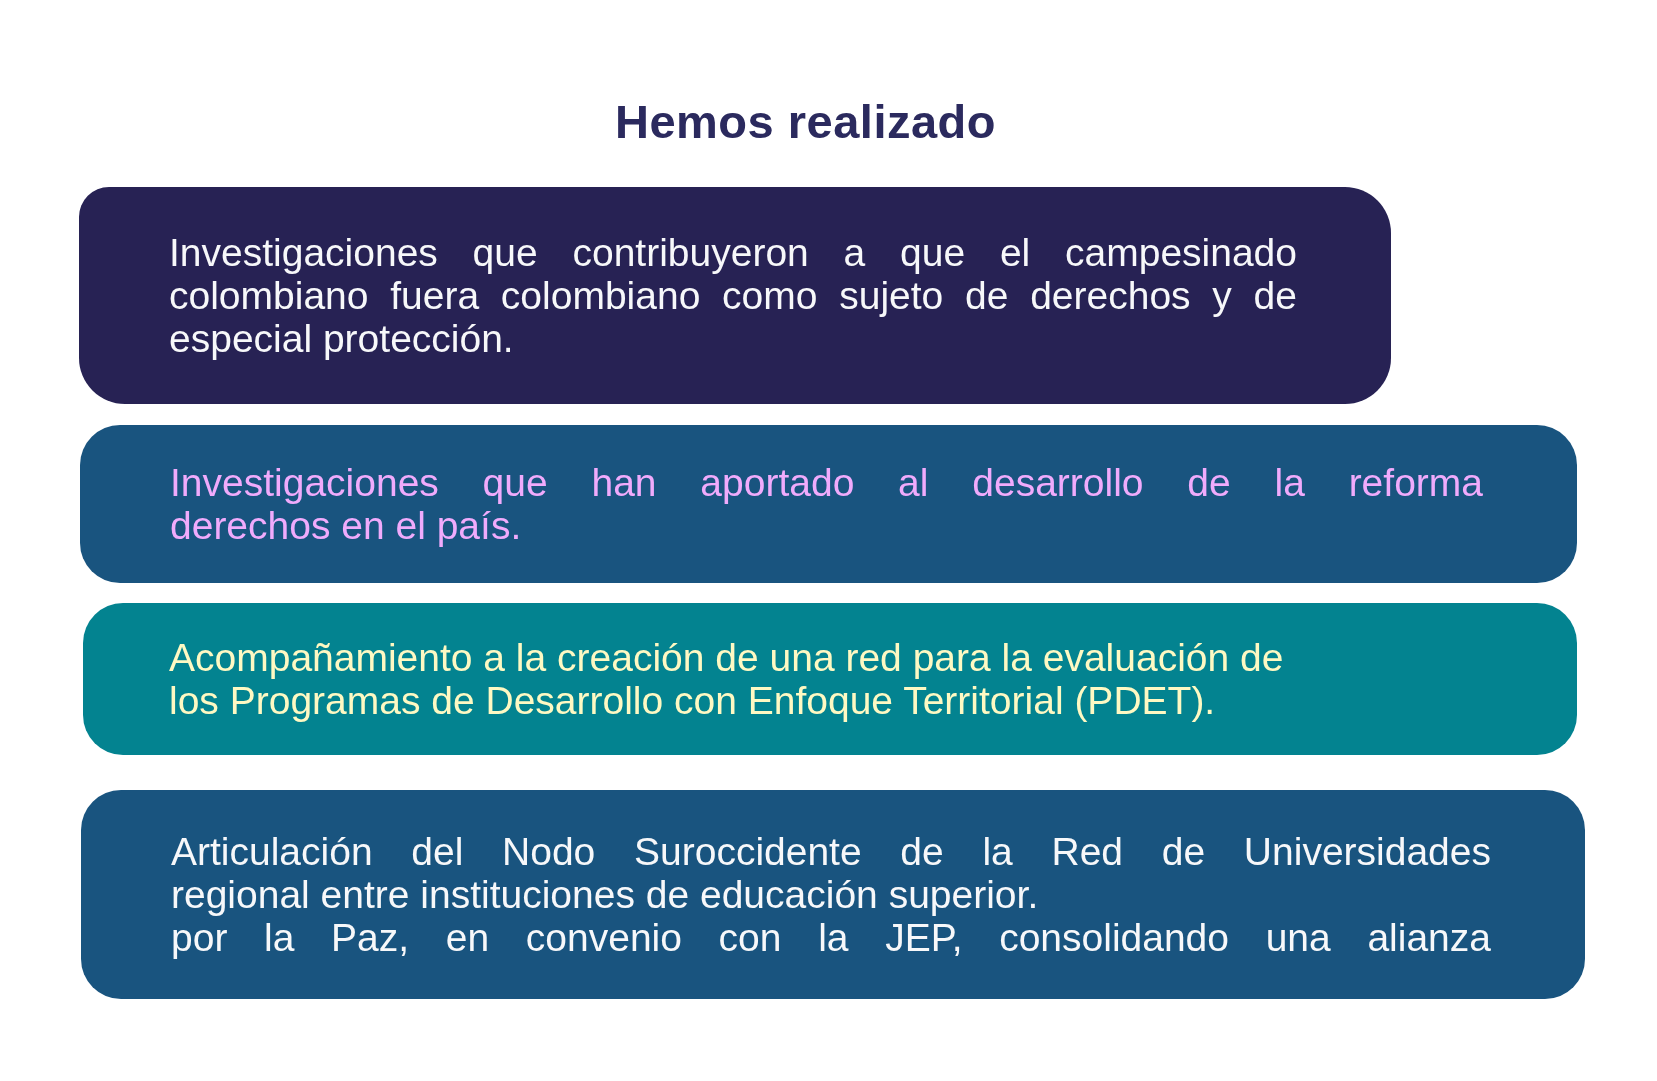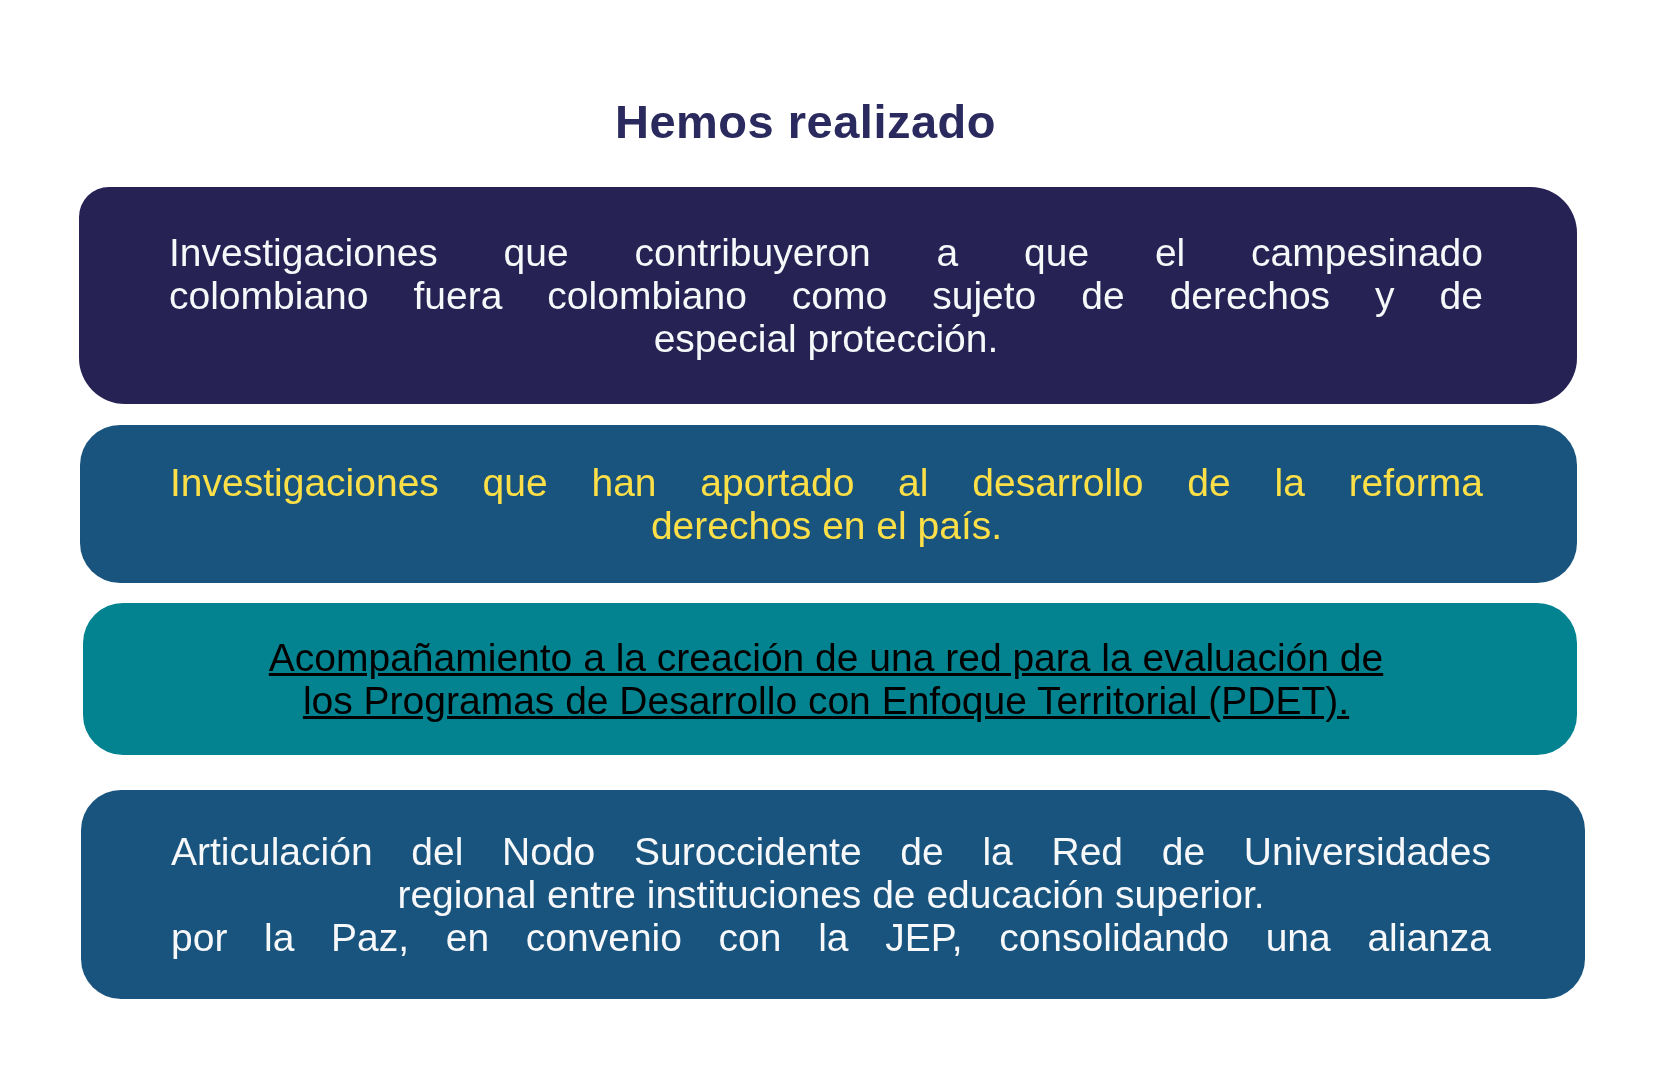"Investigaciones que contribuyeron a que" .card-1 { width: 1498px -> 1312px }
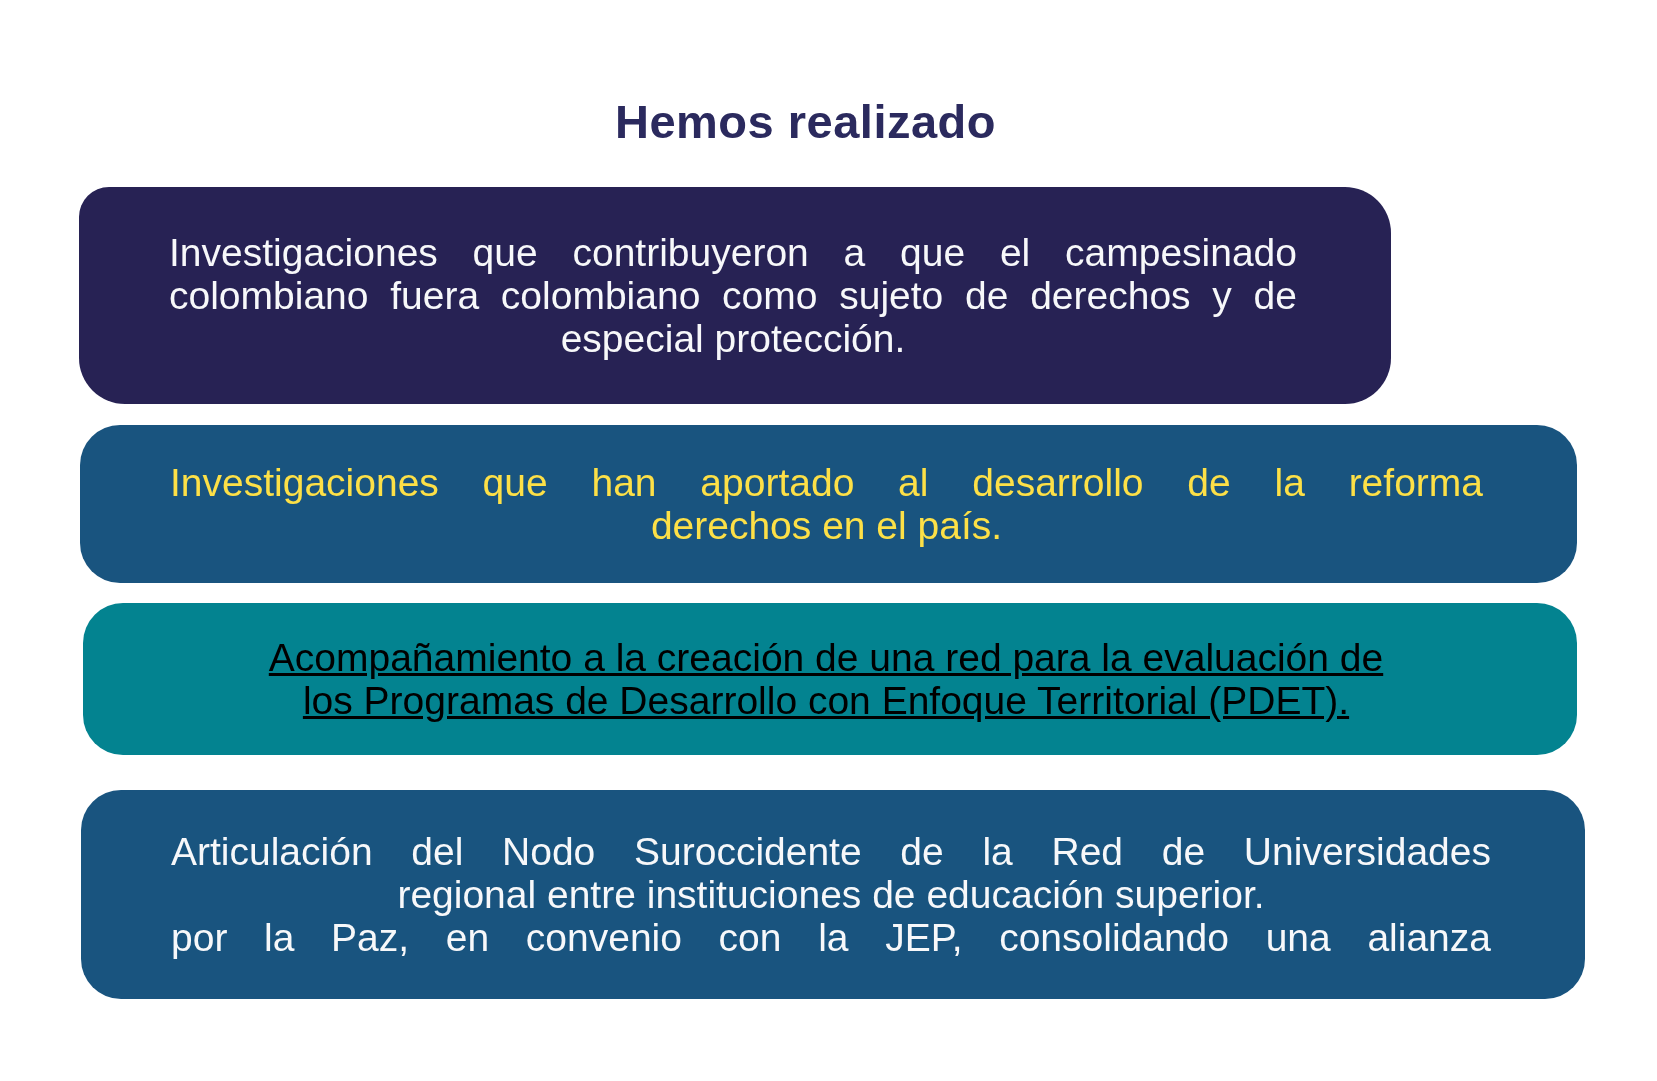"especial protección." .line { text-align: center -> left }
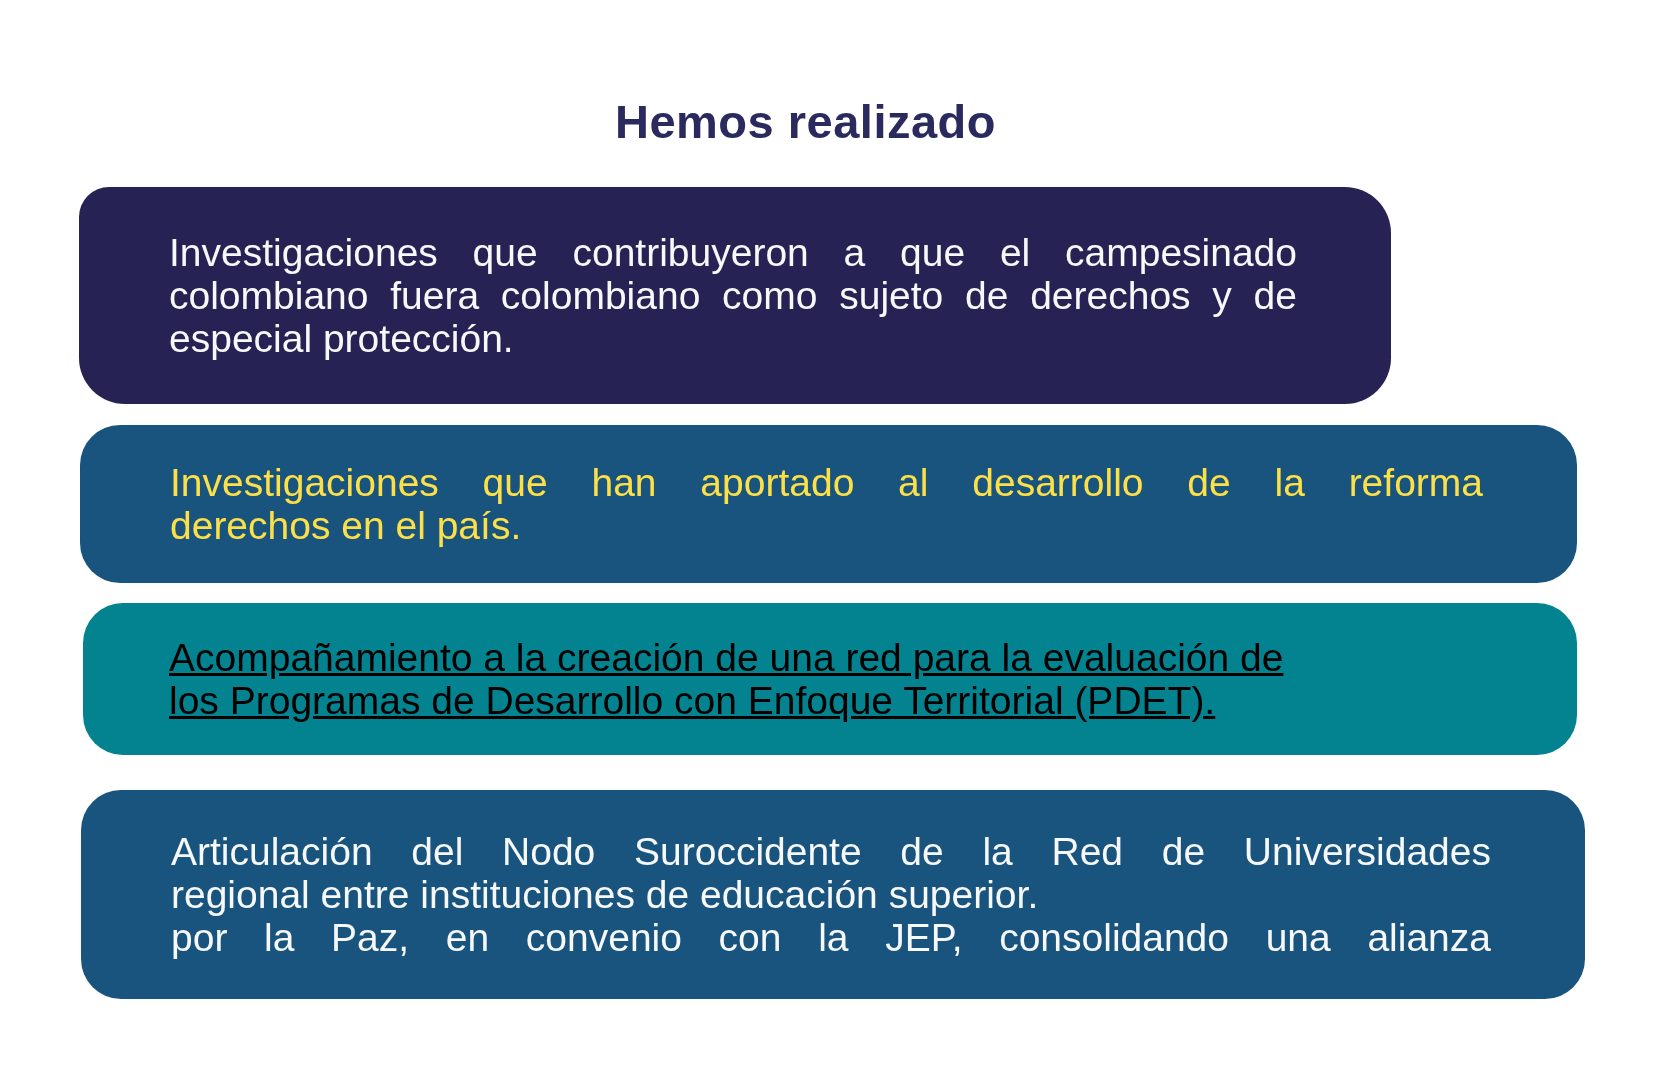"Investigaciones que han aportado al" section.card { color: #fde047 -> #f0abfc }
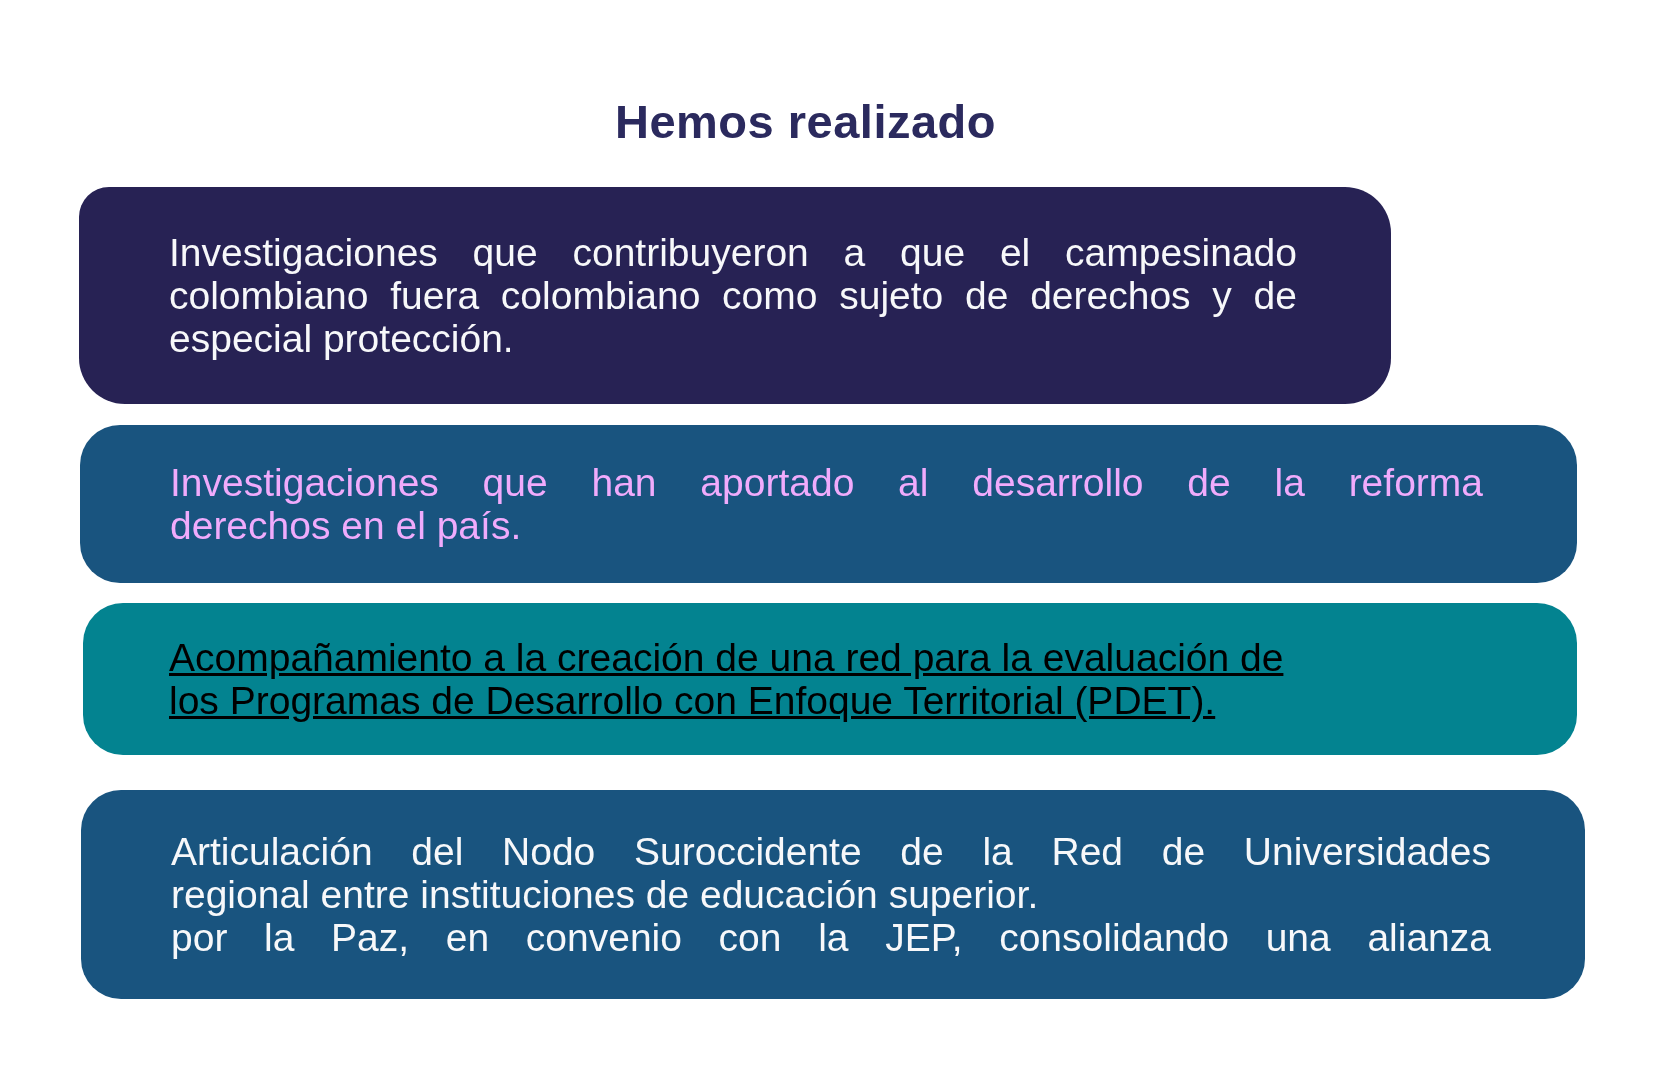"Acompañamiento a la creación de" section.card { color: #000000 -> #fef9c3; text-decoration: underline -> none }
